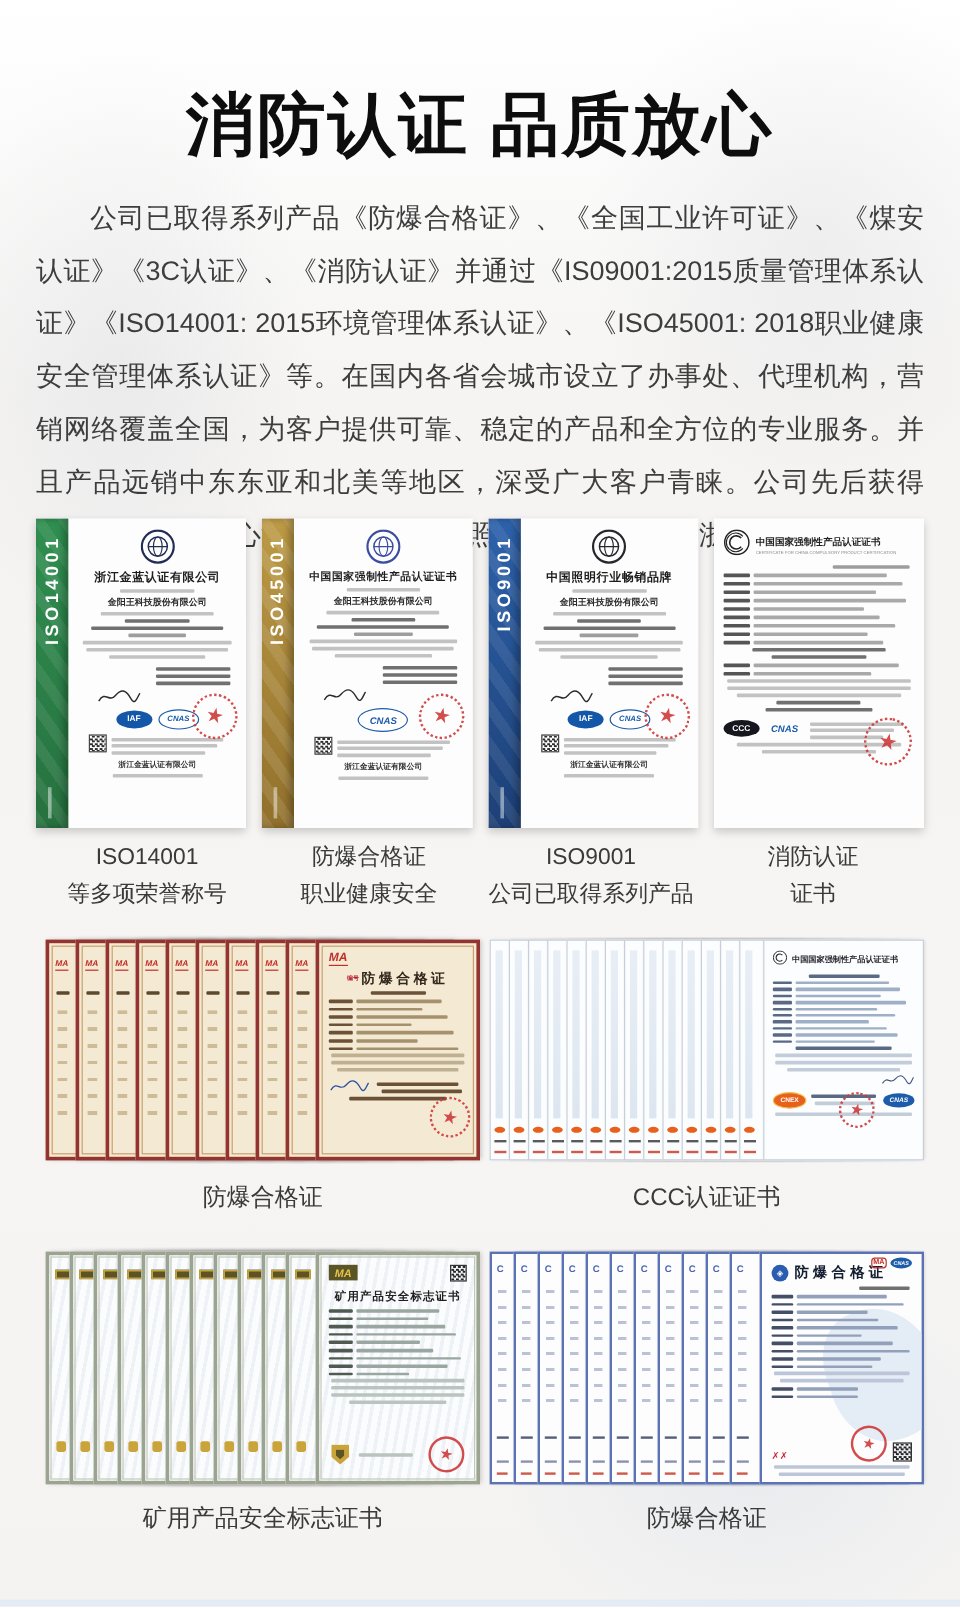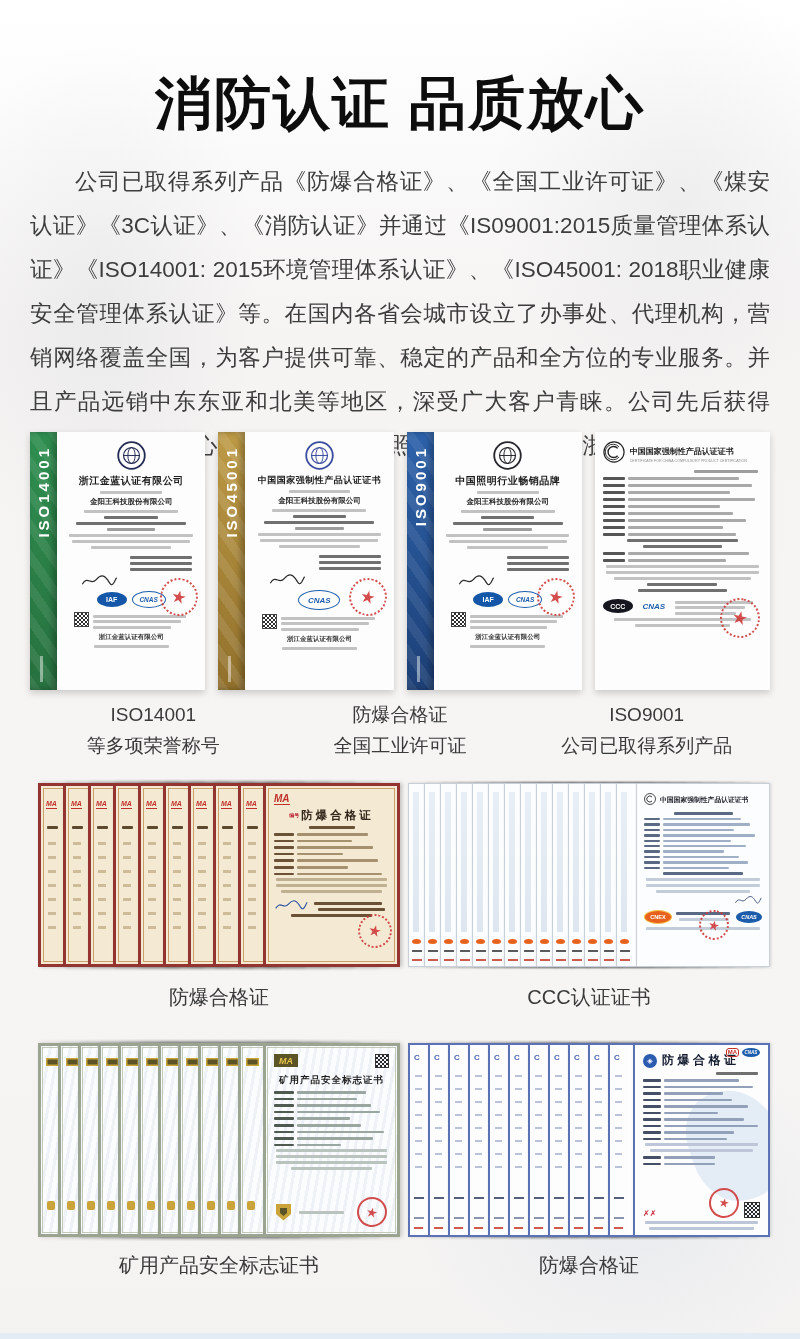"消防认证" div.r1lbl { html: none -> <div><span>消防认证</span><br><span>证书</span></div> }
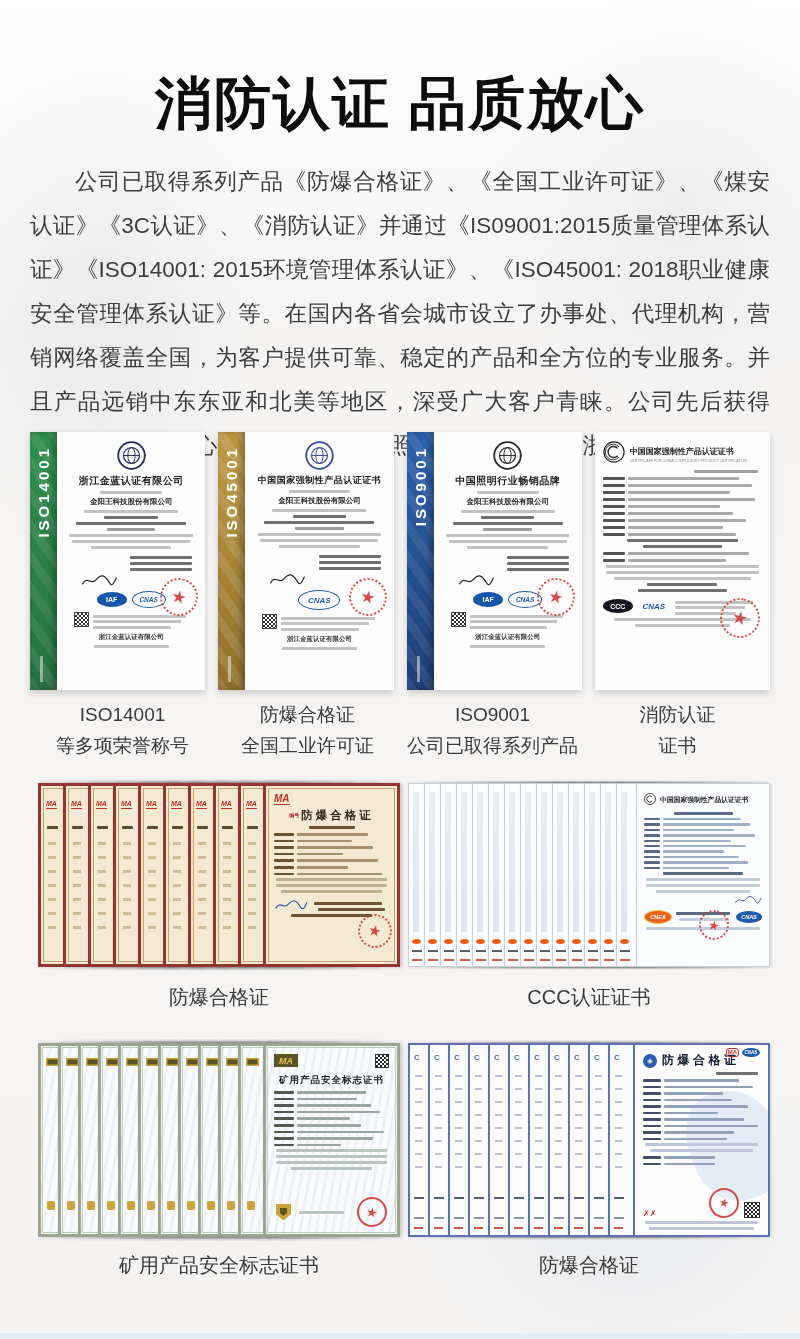"全国工业许可证" span { text: 全国工业许可证 -> 职业健康安全 }
